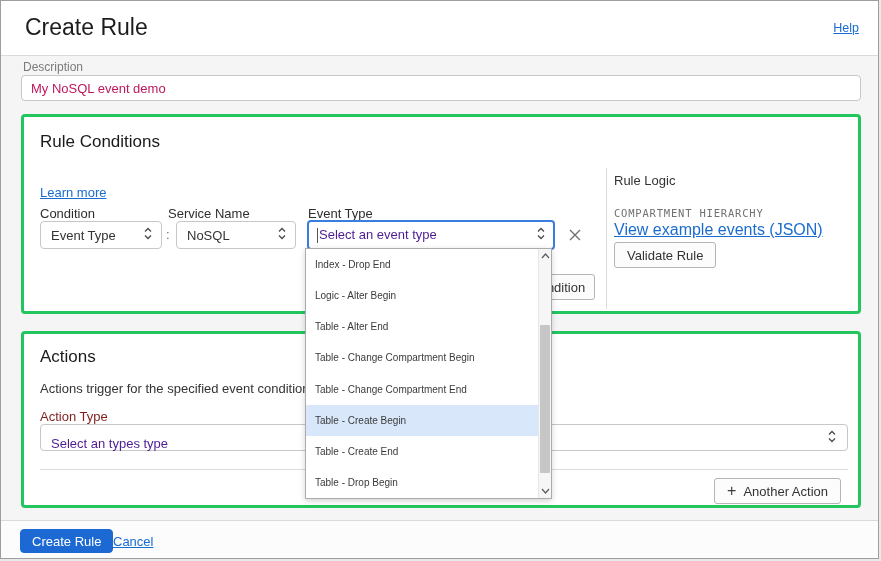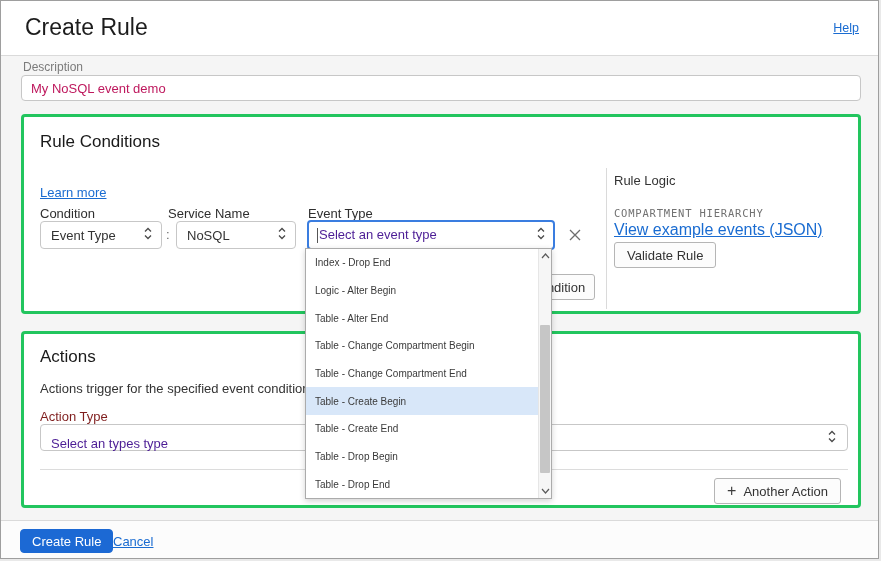"Table - Drop End" div.dd-item { html: <div>Table - Drop End</div> -> none }
